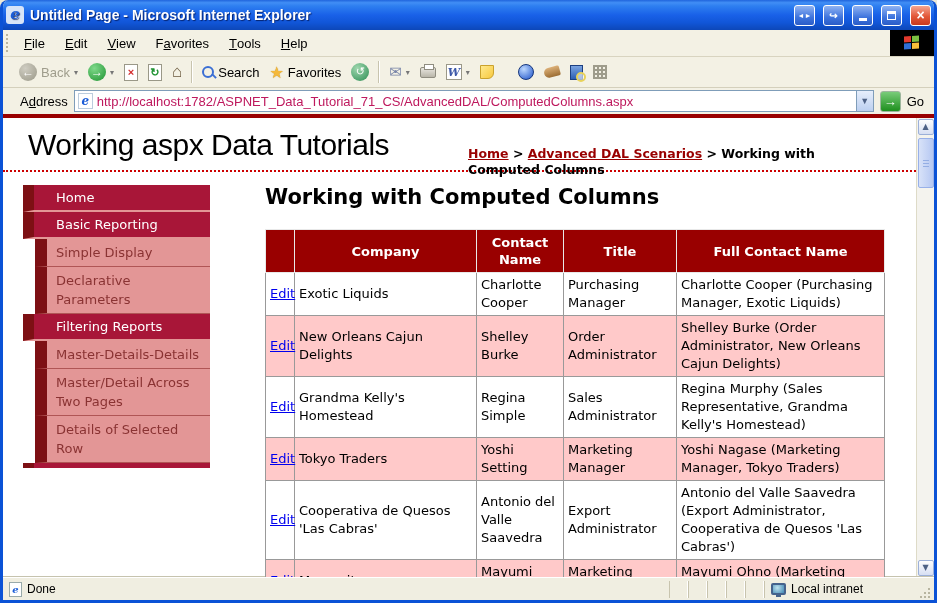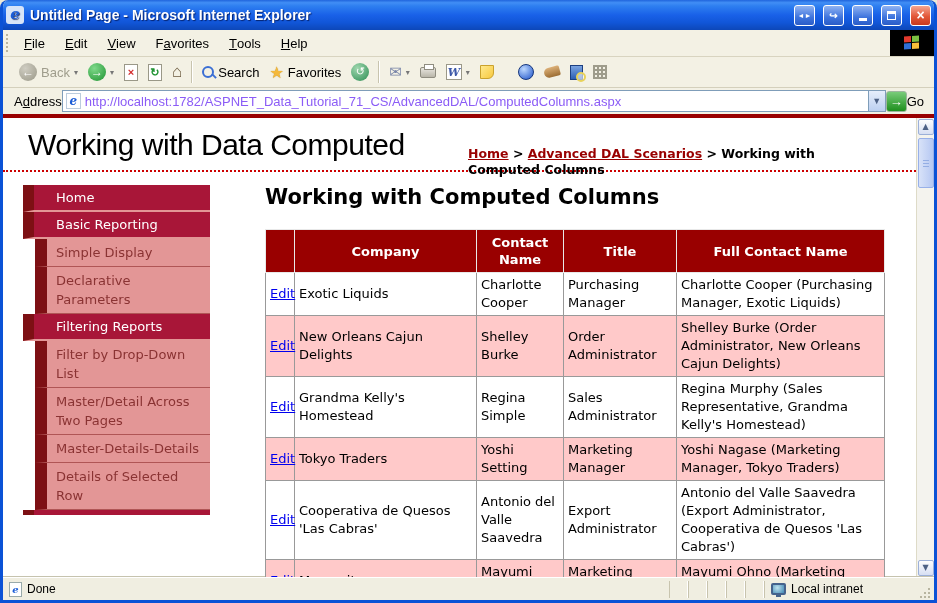"Address" .addressbar { gap: none -> 6px }
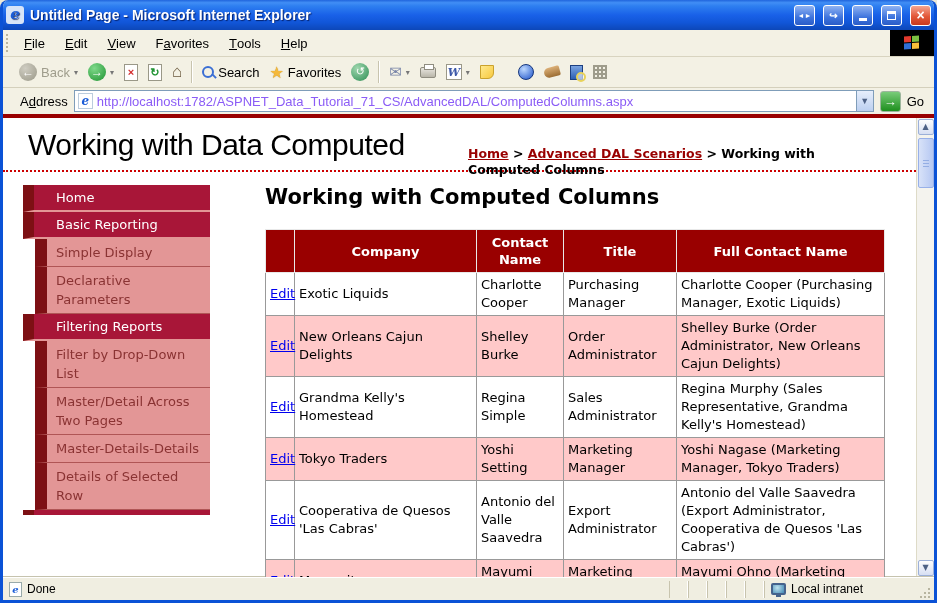"http://localhost:1782/ASPNET_Data_Tutori" .addr-field .url { color: #8b5cf6 -> #be185d }
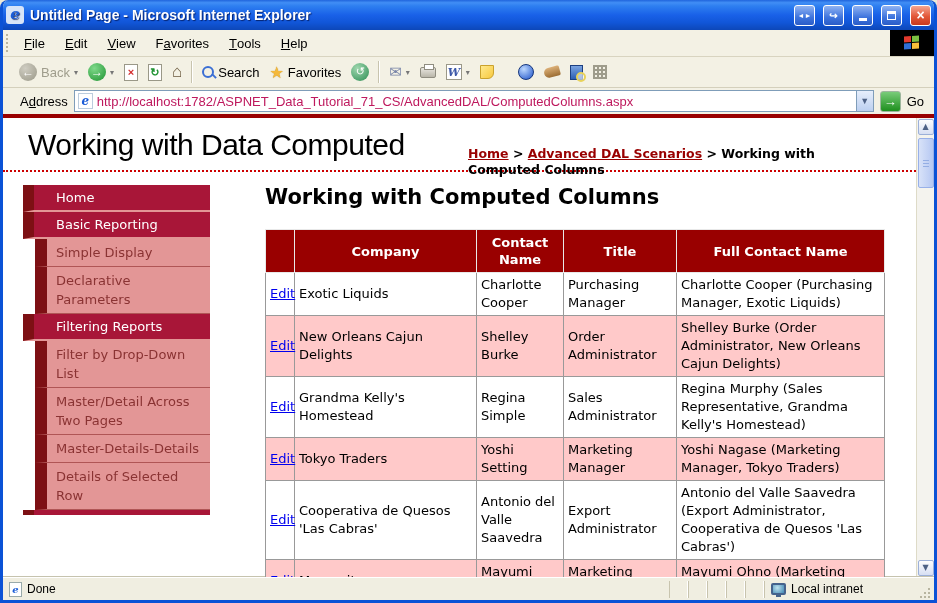"Working with Data Computed" div.site-title { text: with Data Computed -> aspx Data Tutorials }
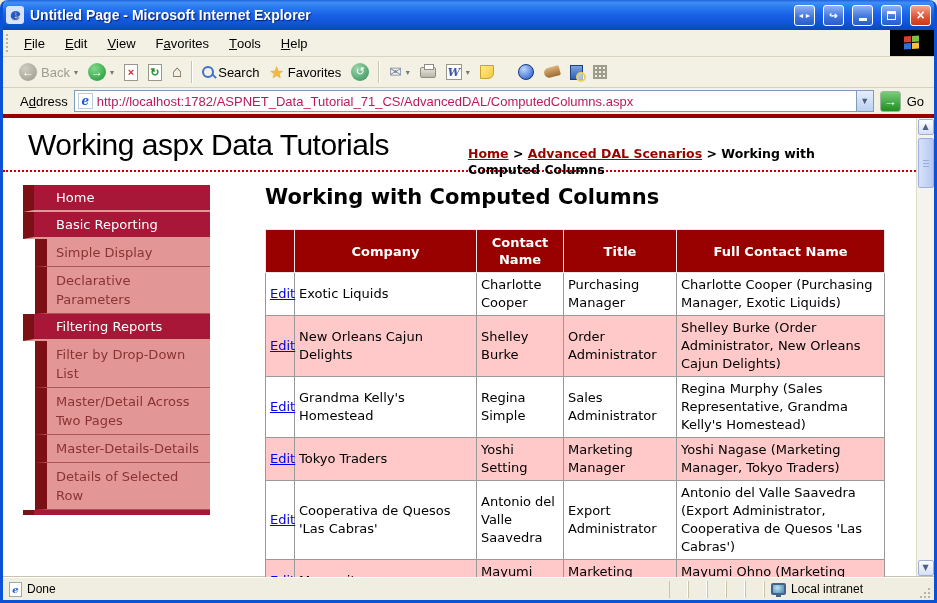"Filter by Drop-Down List" div.side-sub { html: <div>Filter by Drop-Down List</div> -> none }
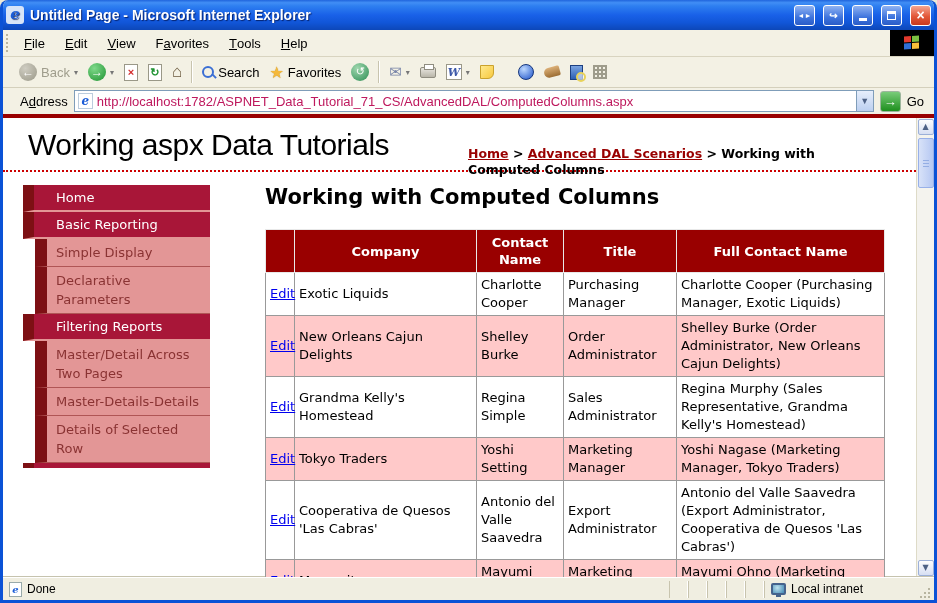"Master/Detail Across Two Pages" div.side-sub { order: before "Master-Details-Details" -> after "Master-Details-Details" }
